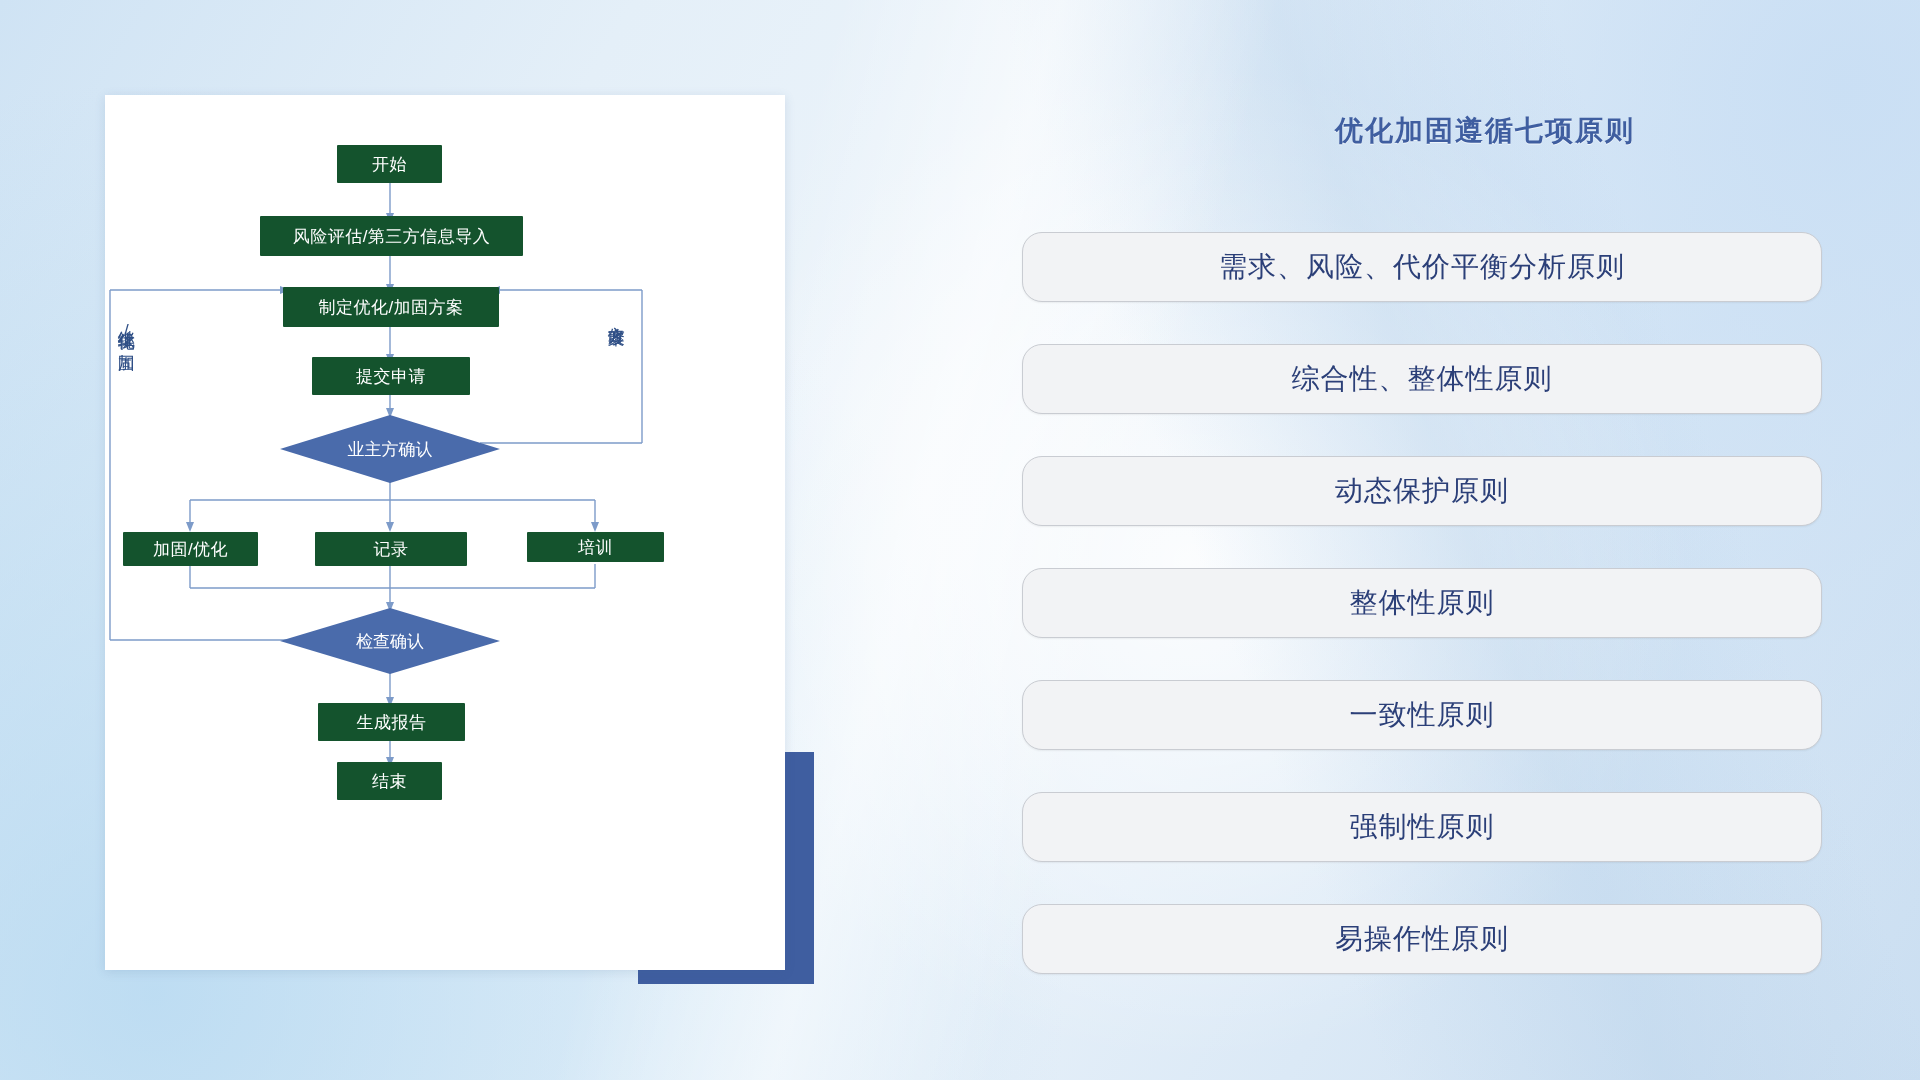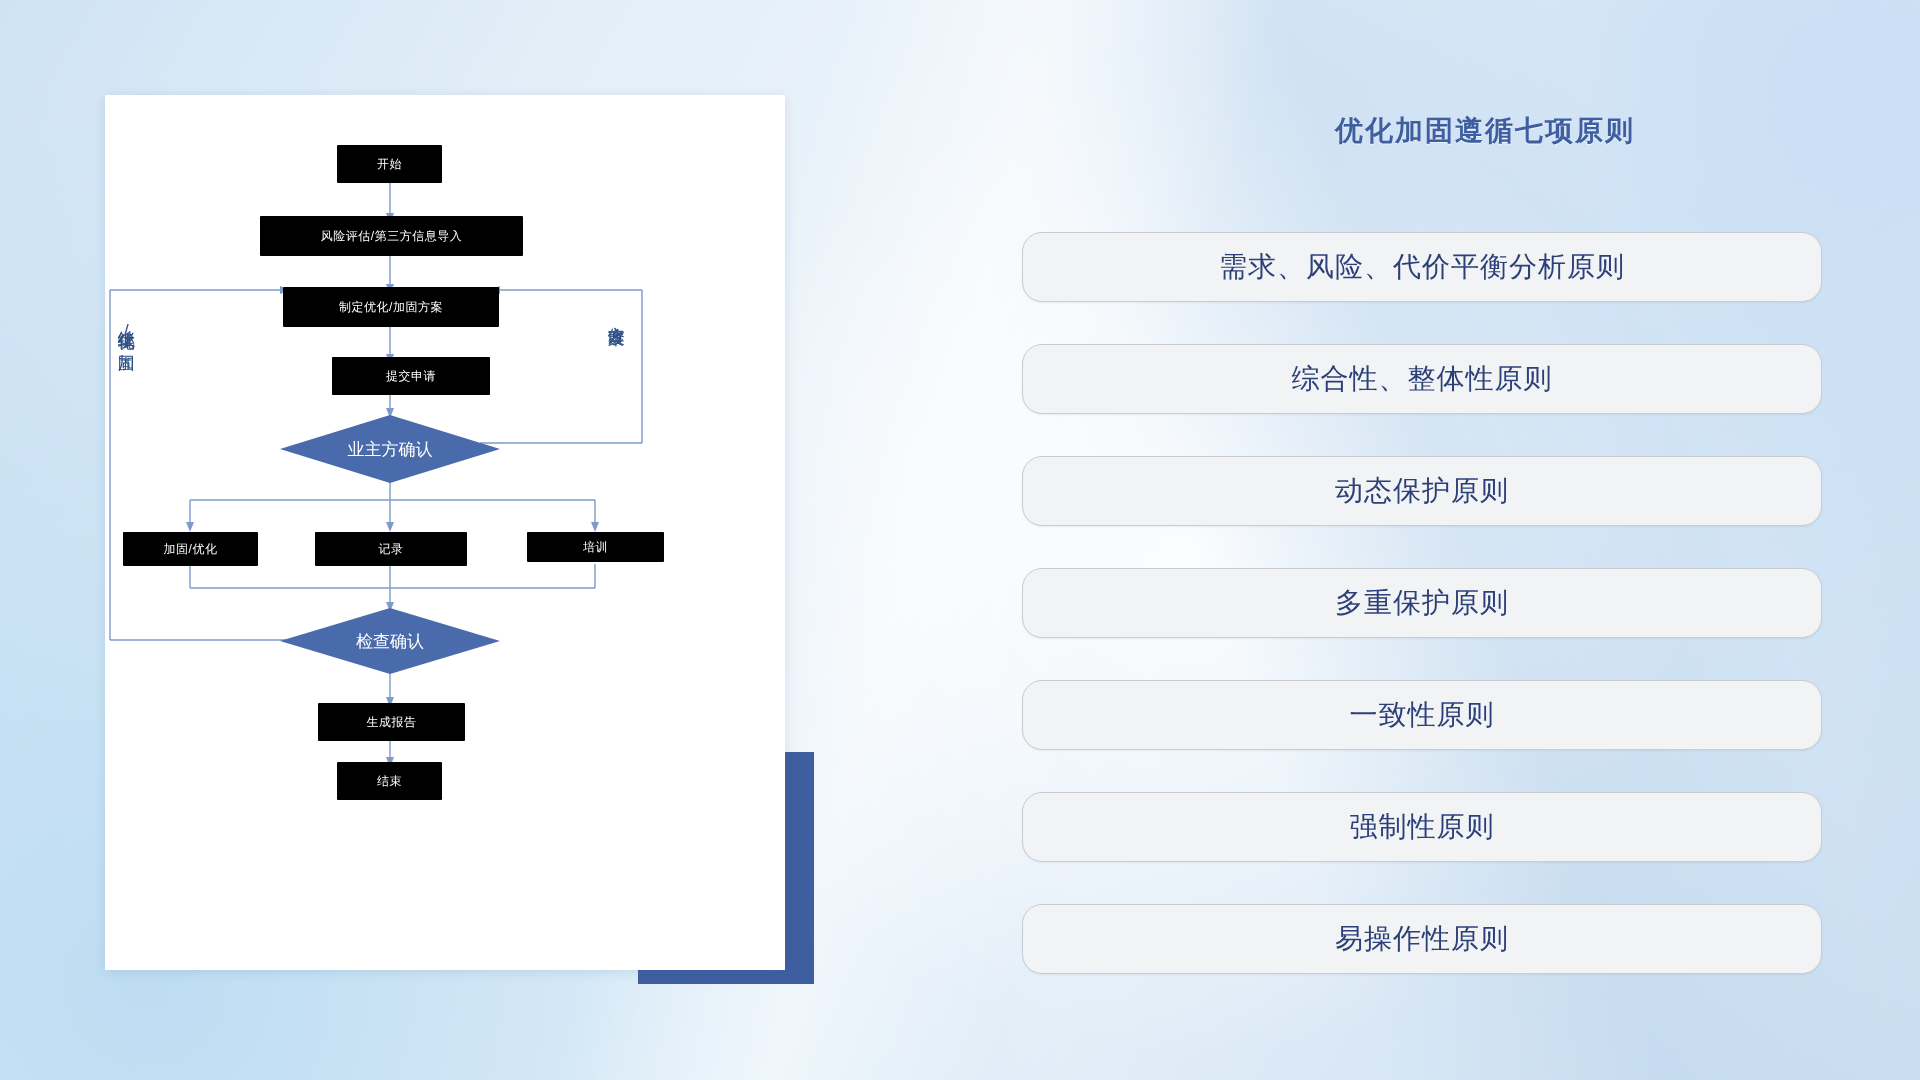"开始" .node { background: #000000 -> #14532d; font-size: 12px -> 17px }
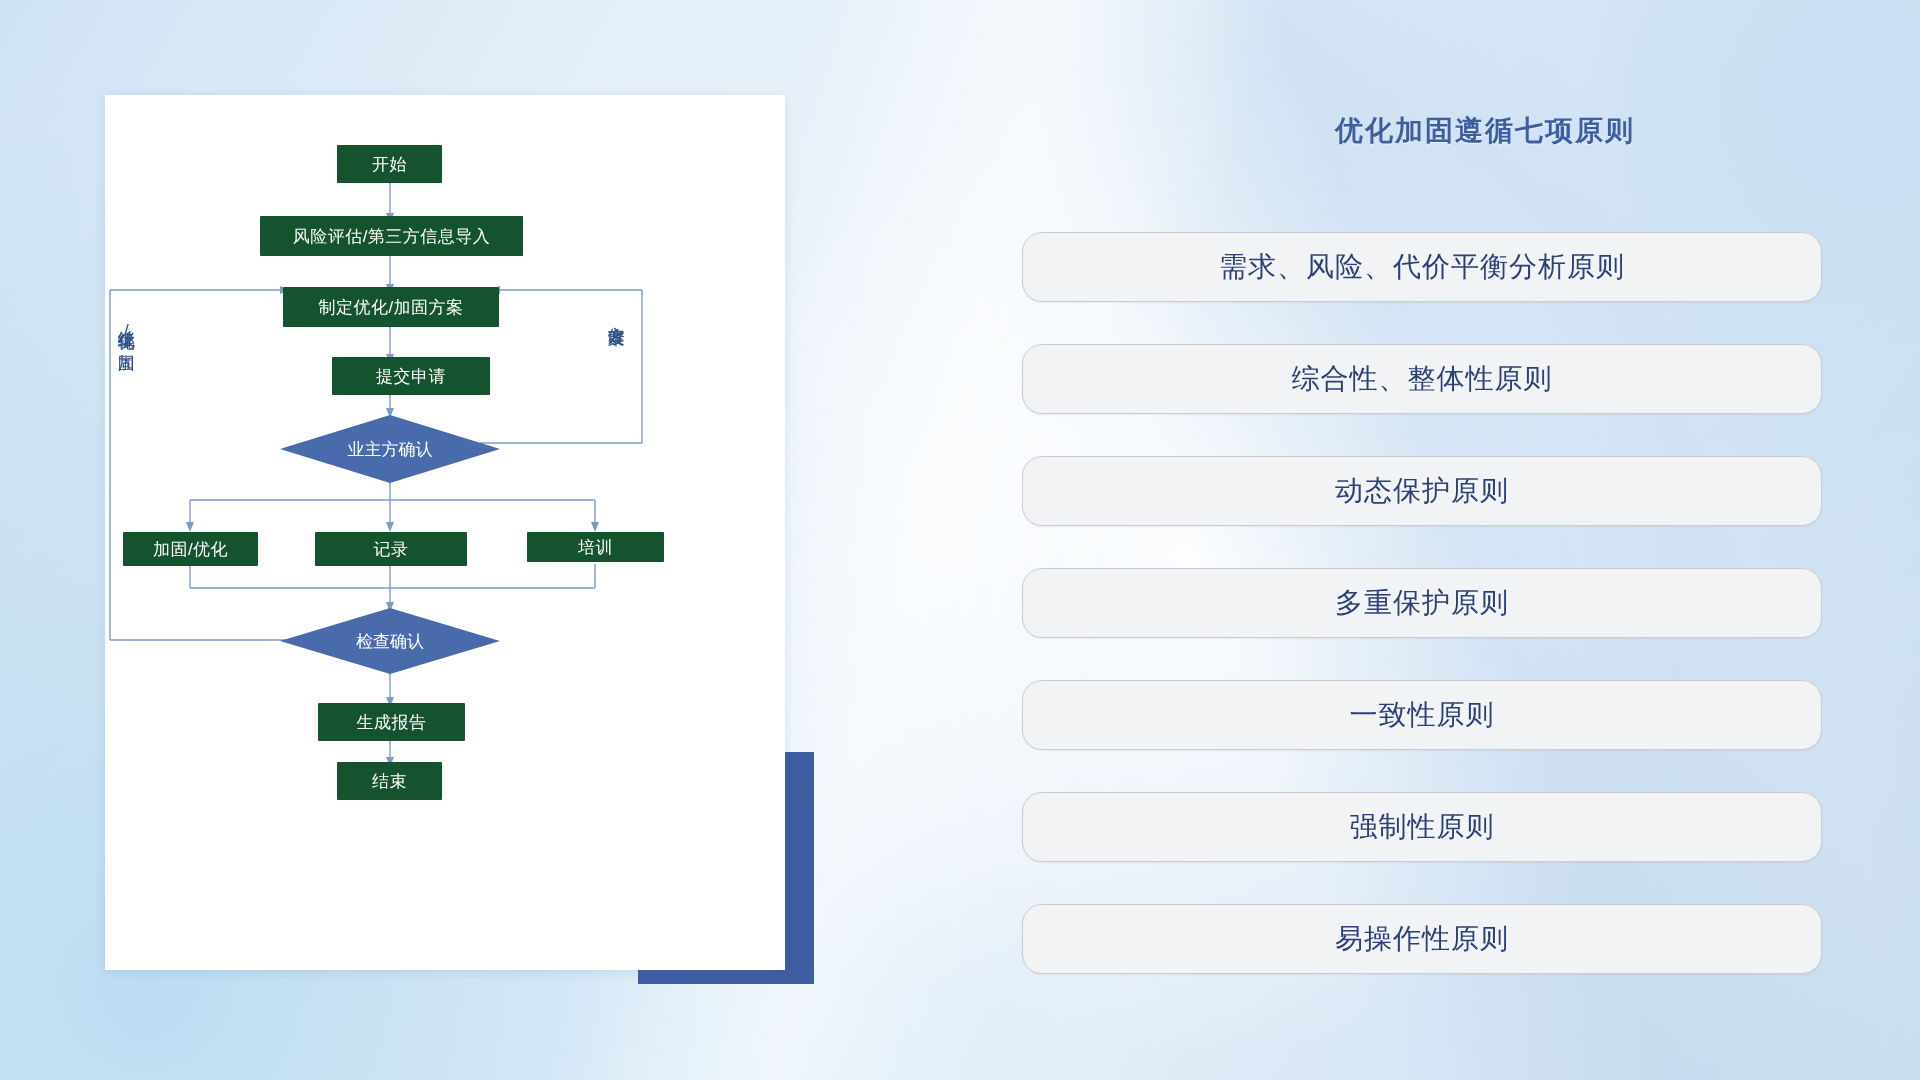"提交申请" div.node { margin-left: 20px -> none }
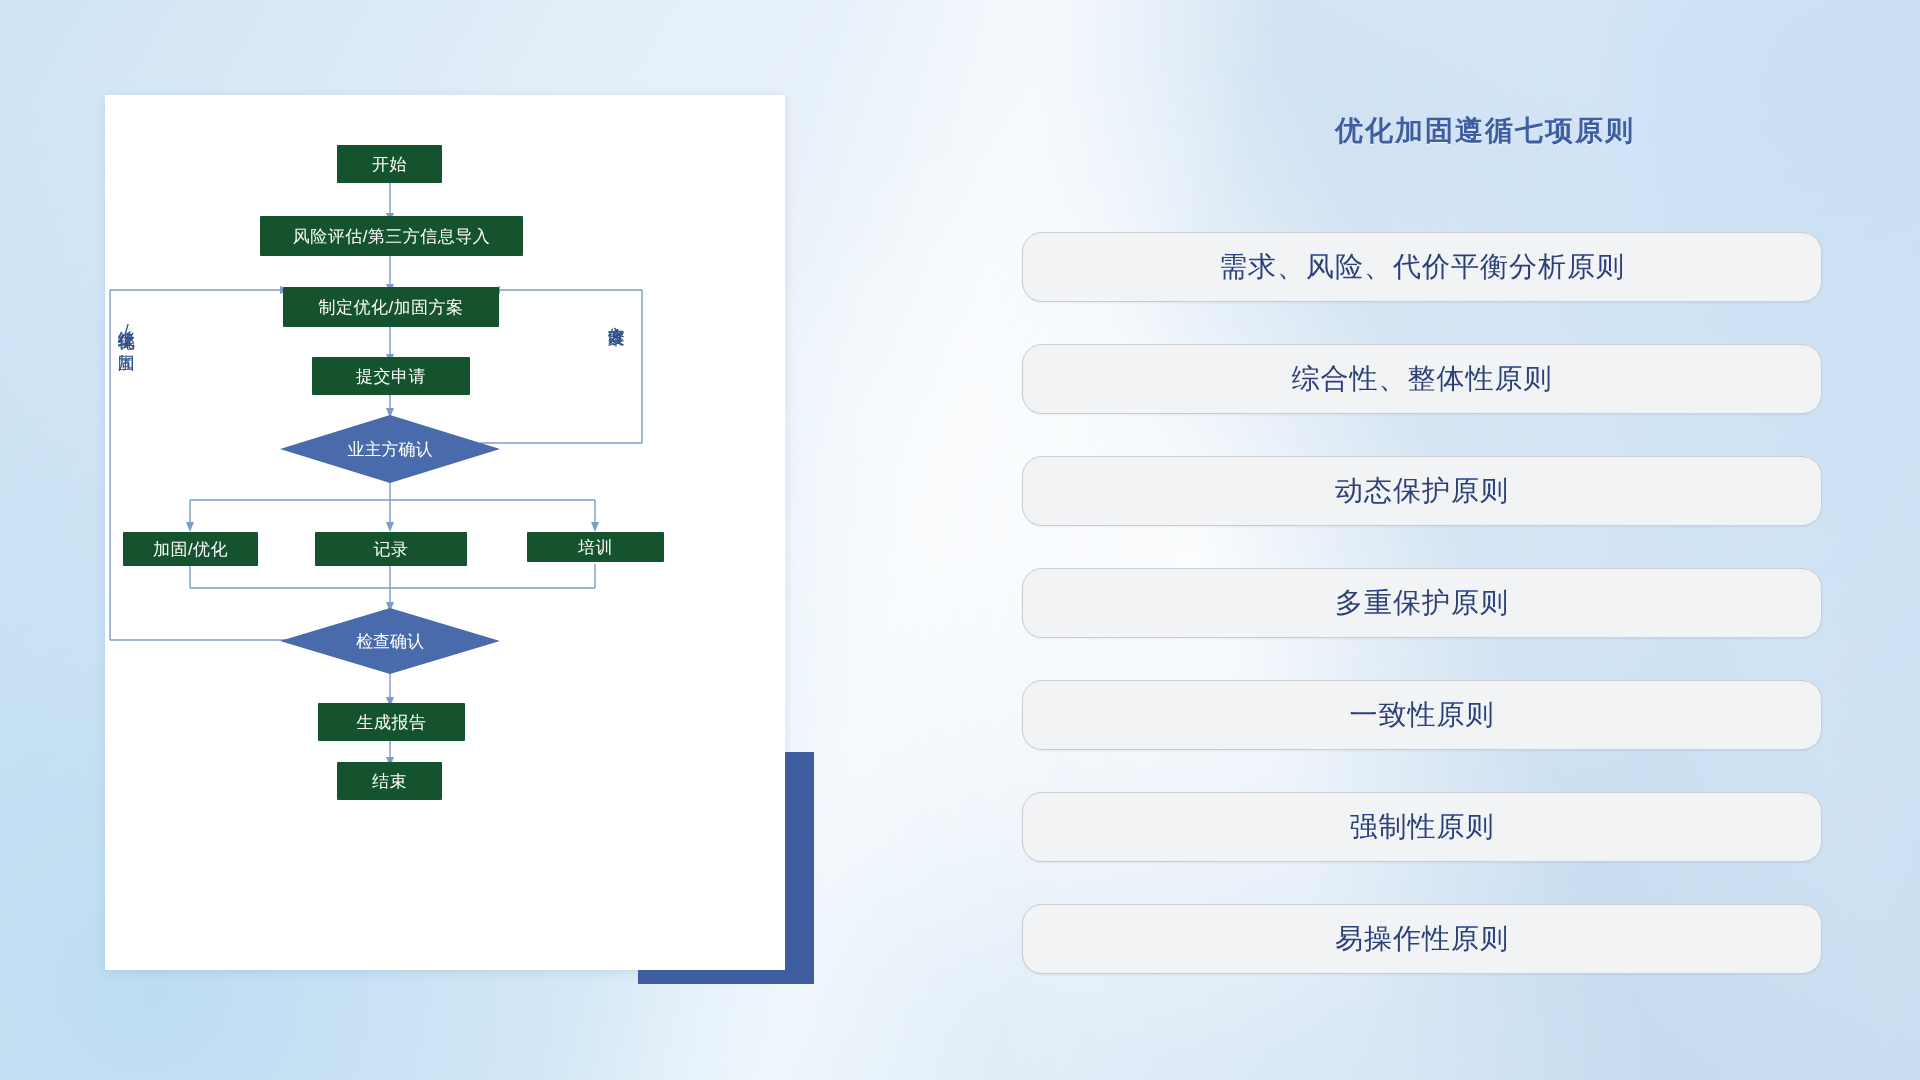"多重保护原则" div.bar { text: 多重保护 -> 整体性 }
